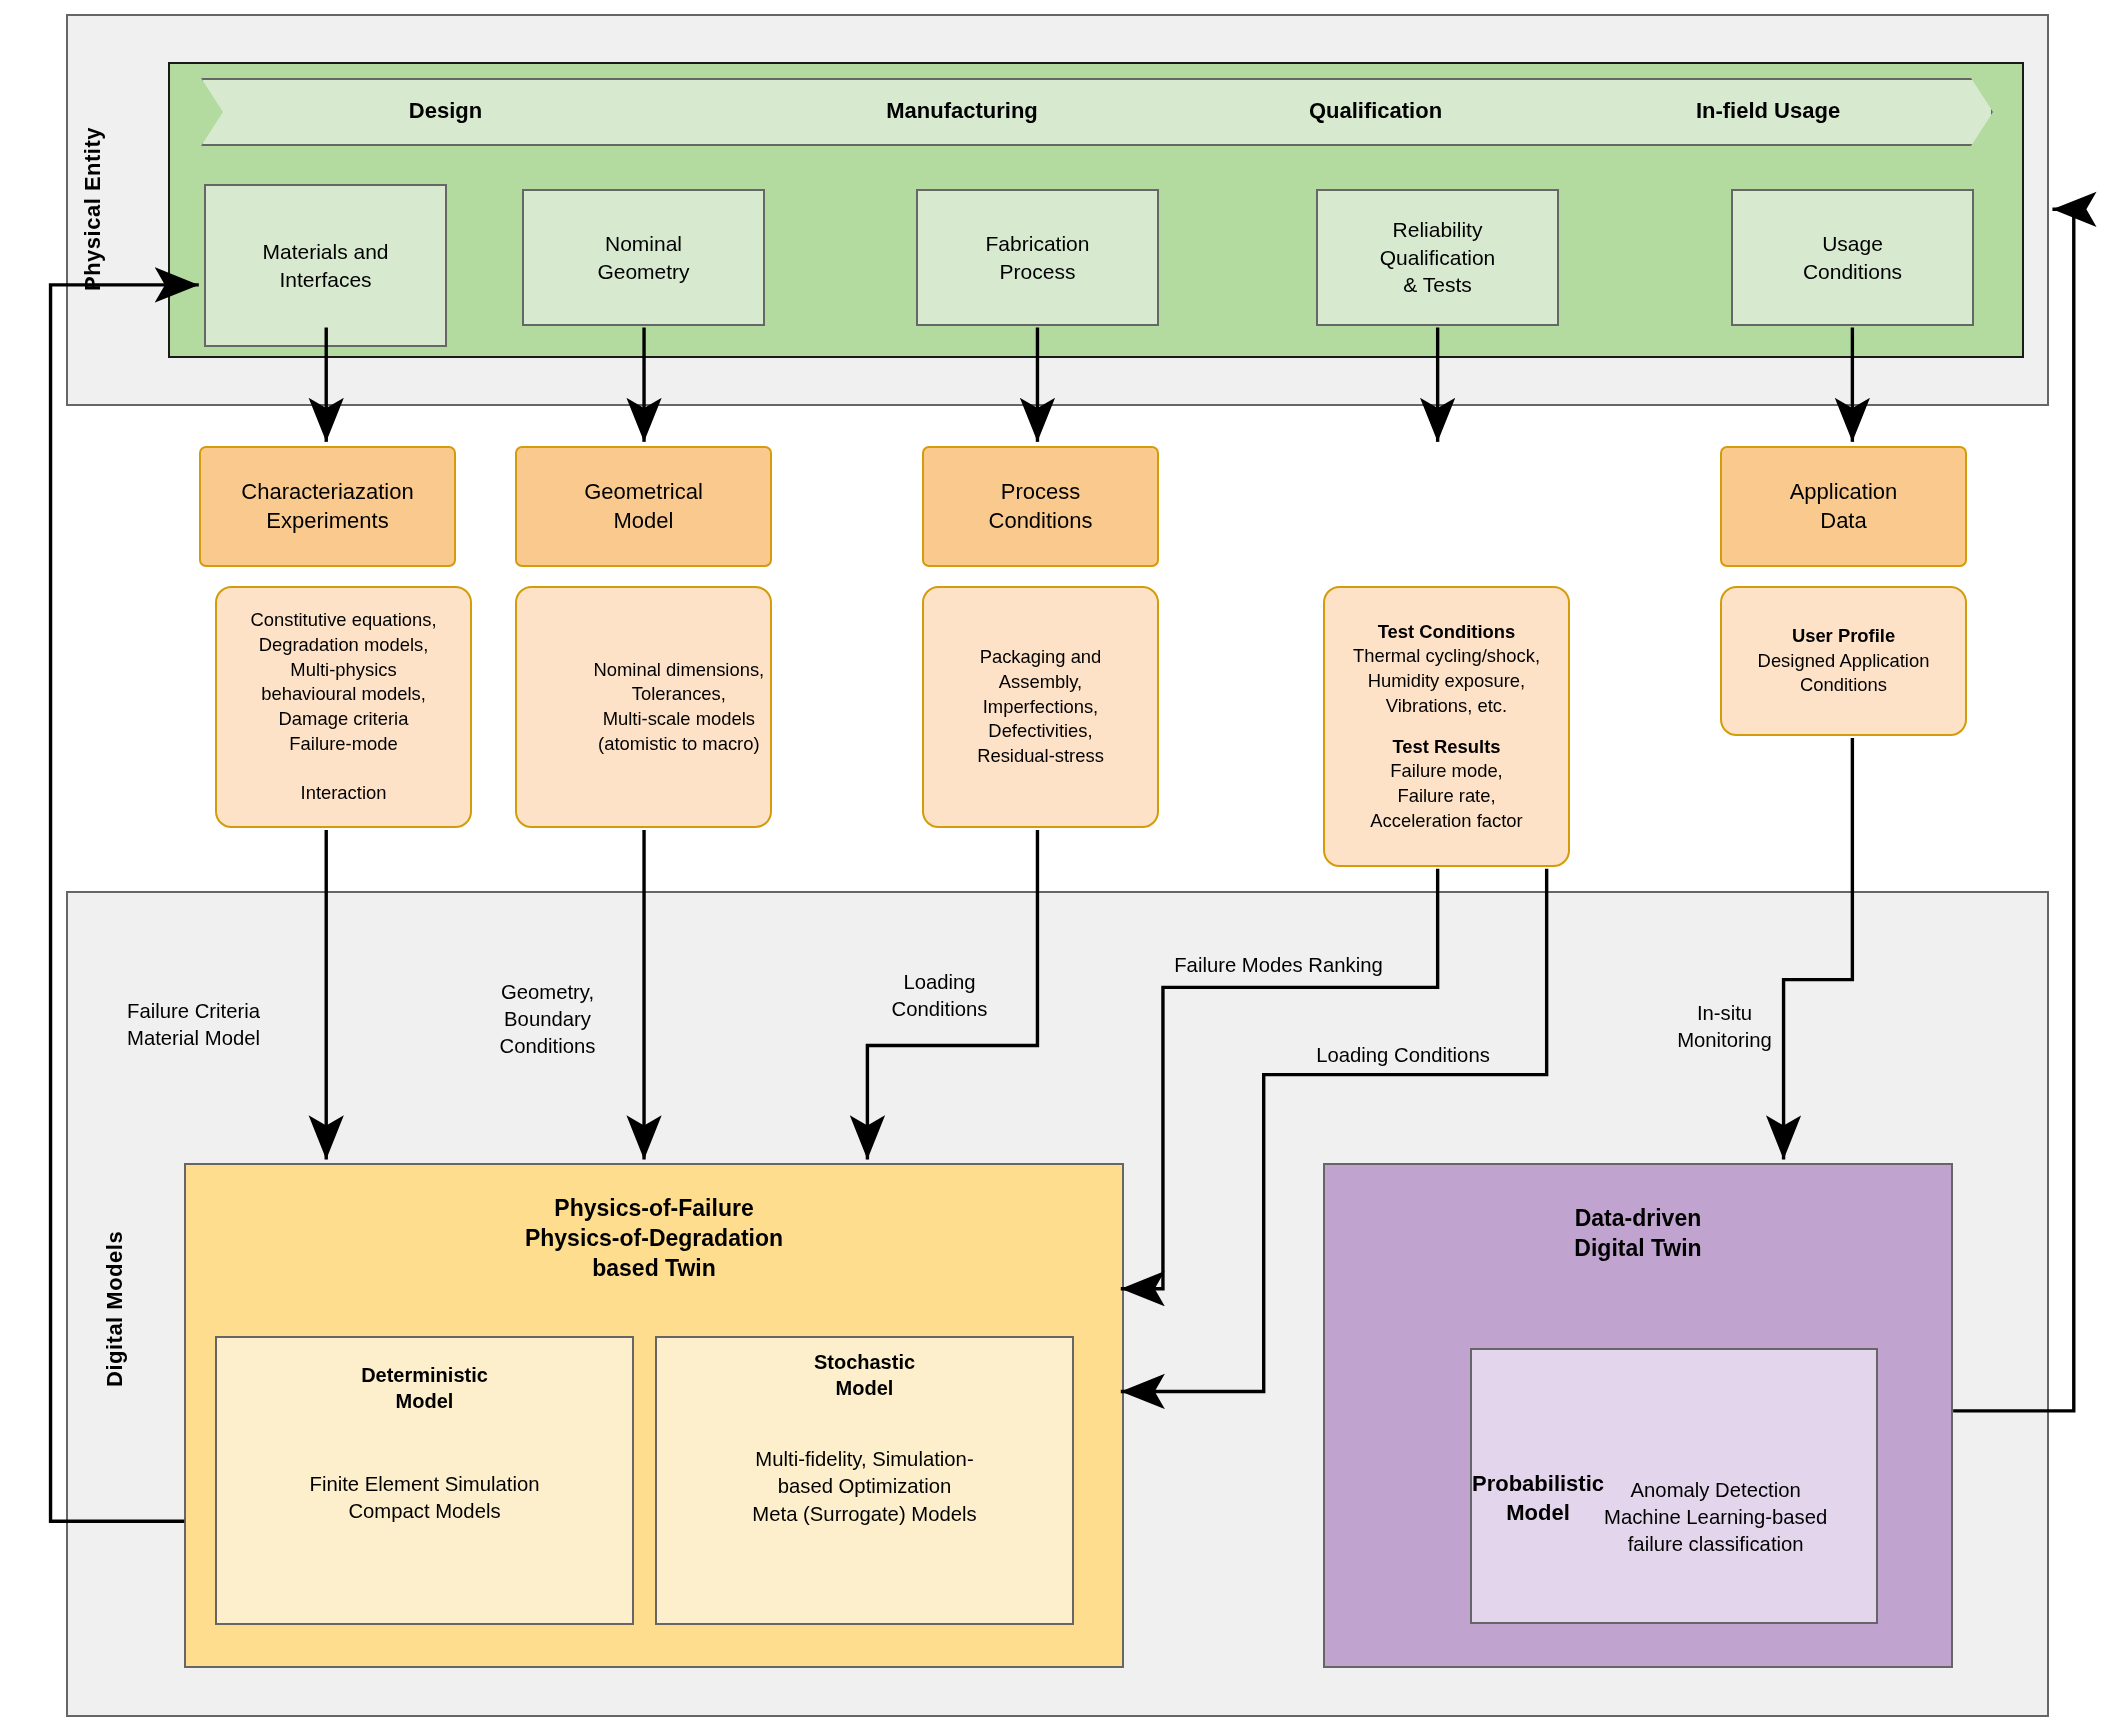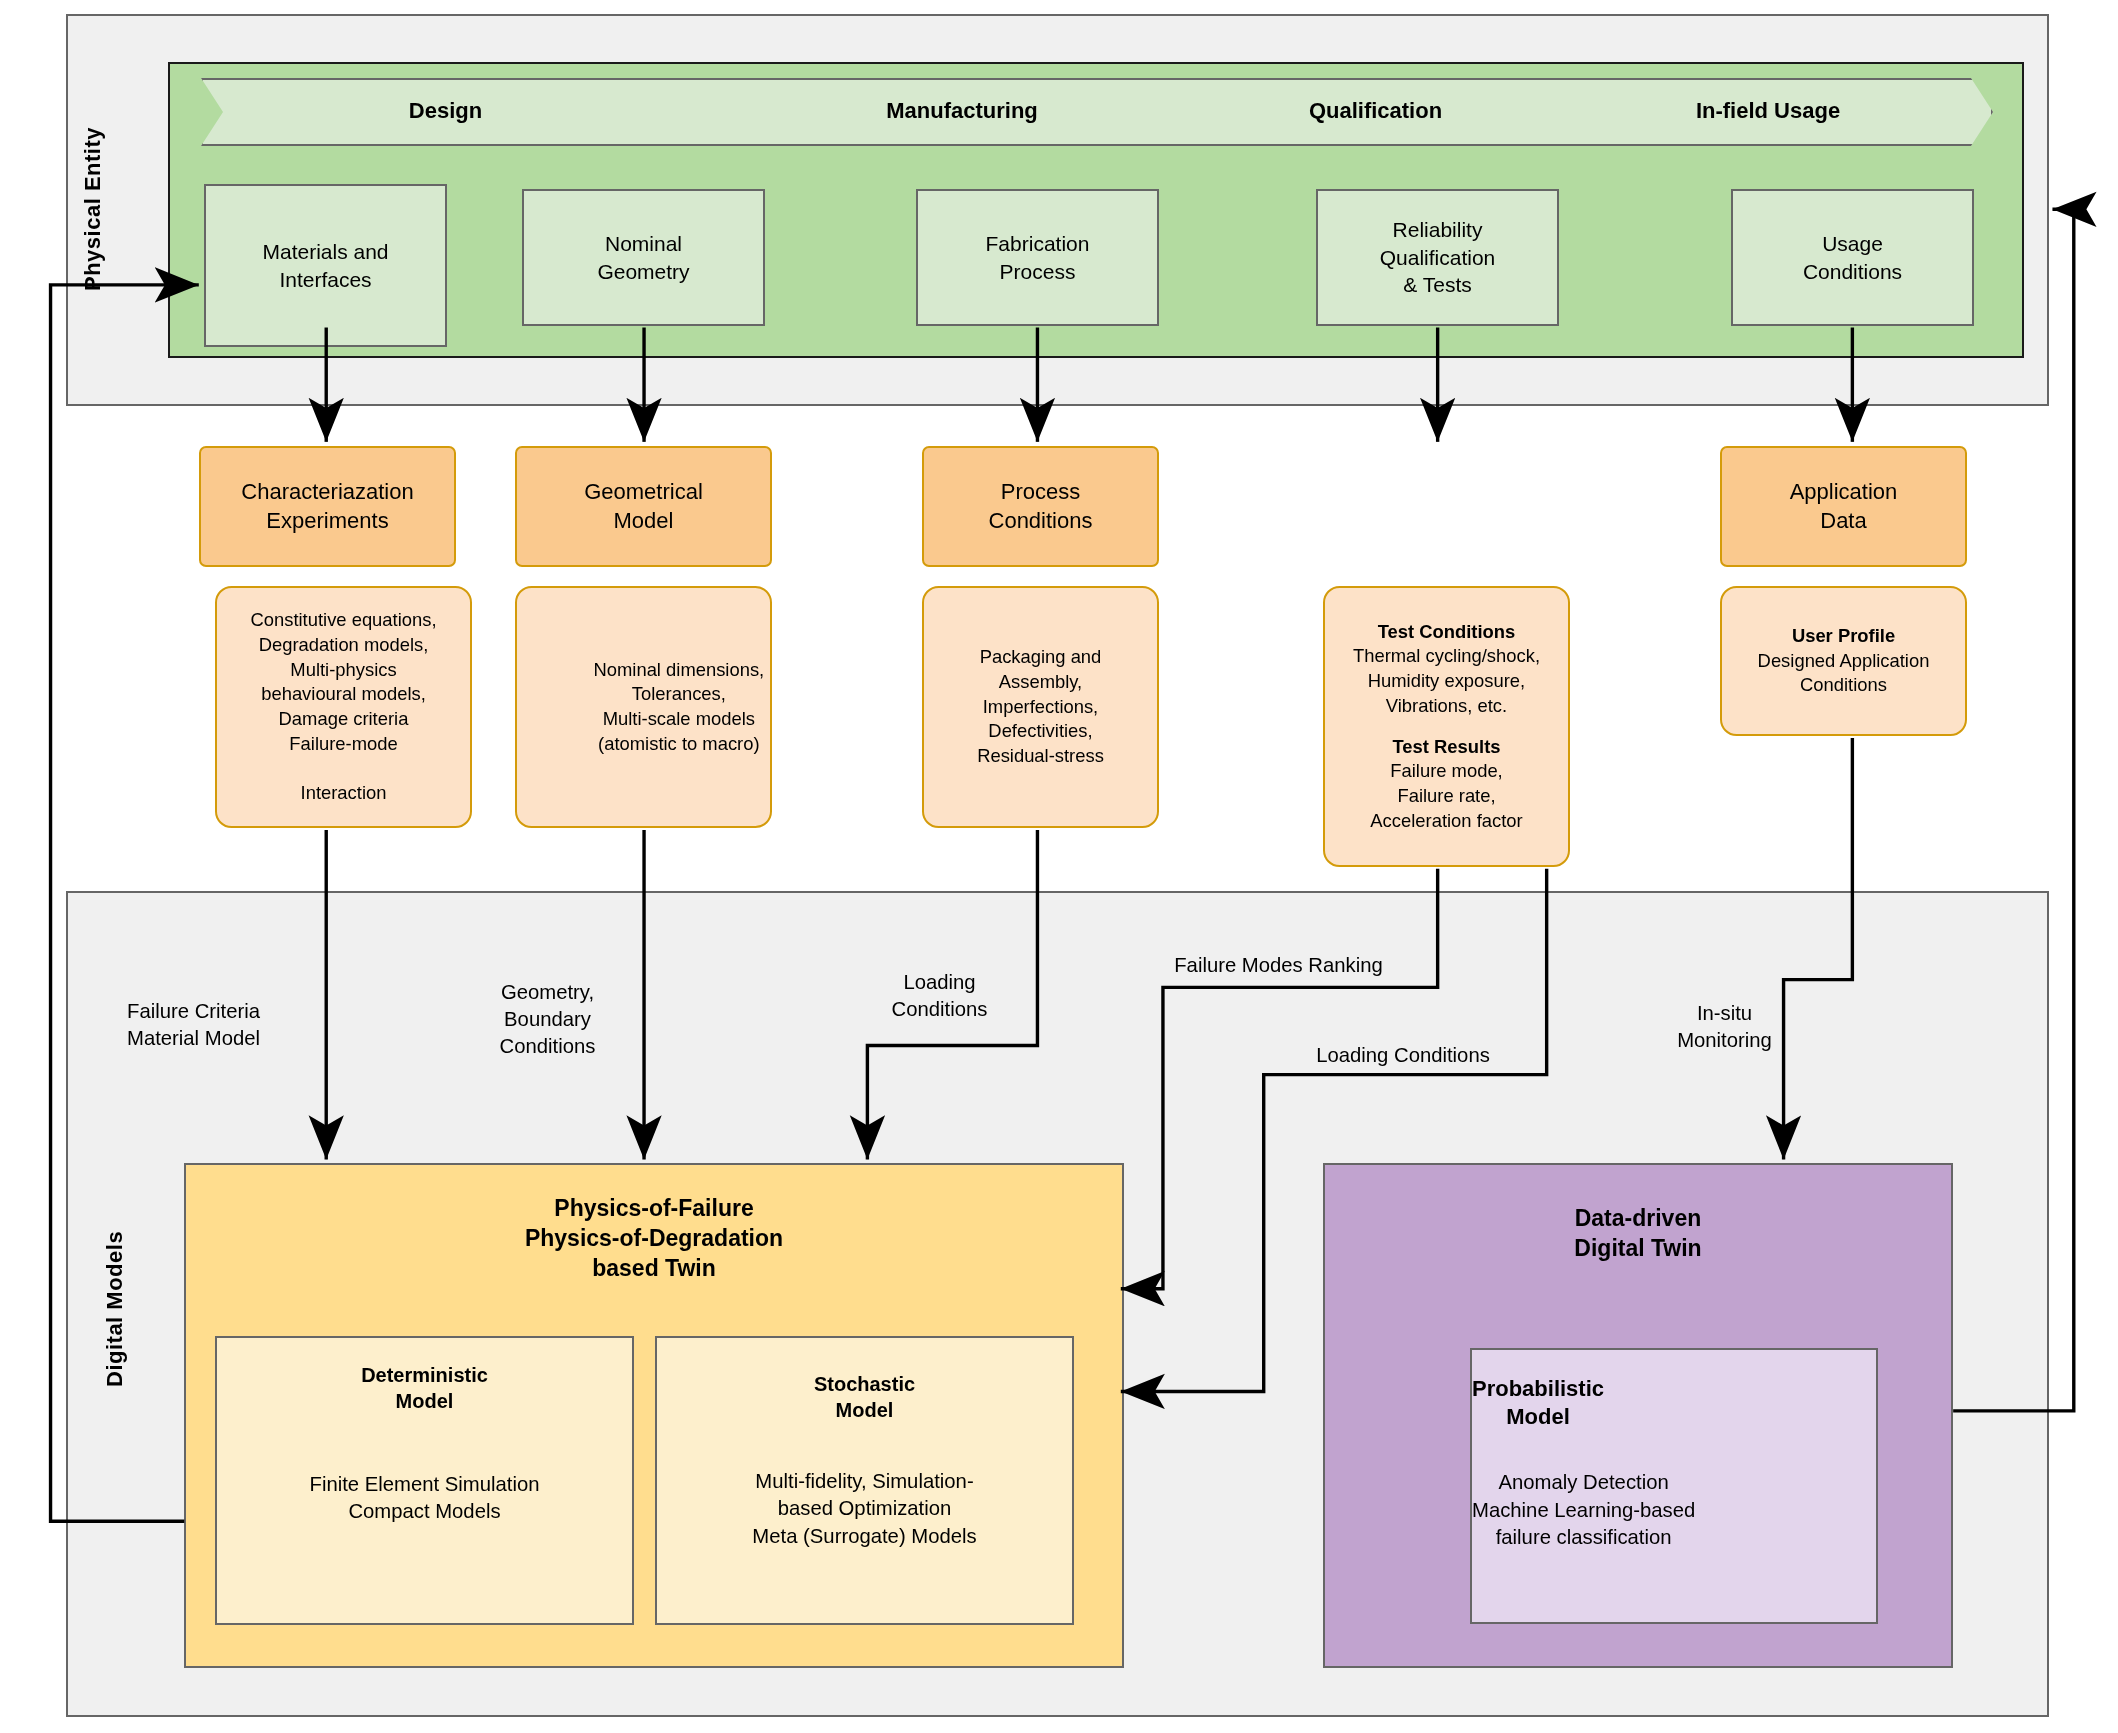"Stochastic" div.abs { padding-top: 34px -> 12px }
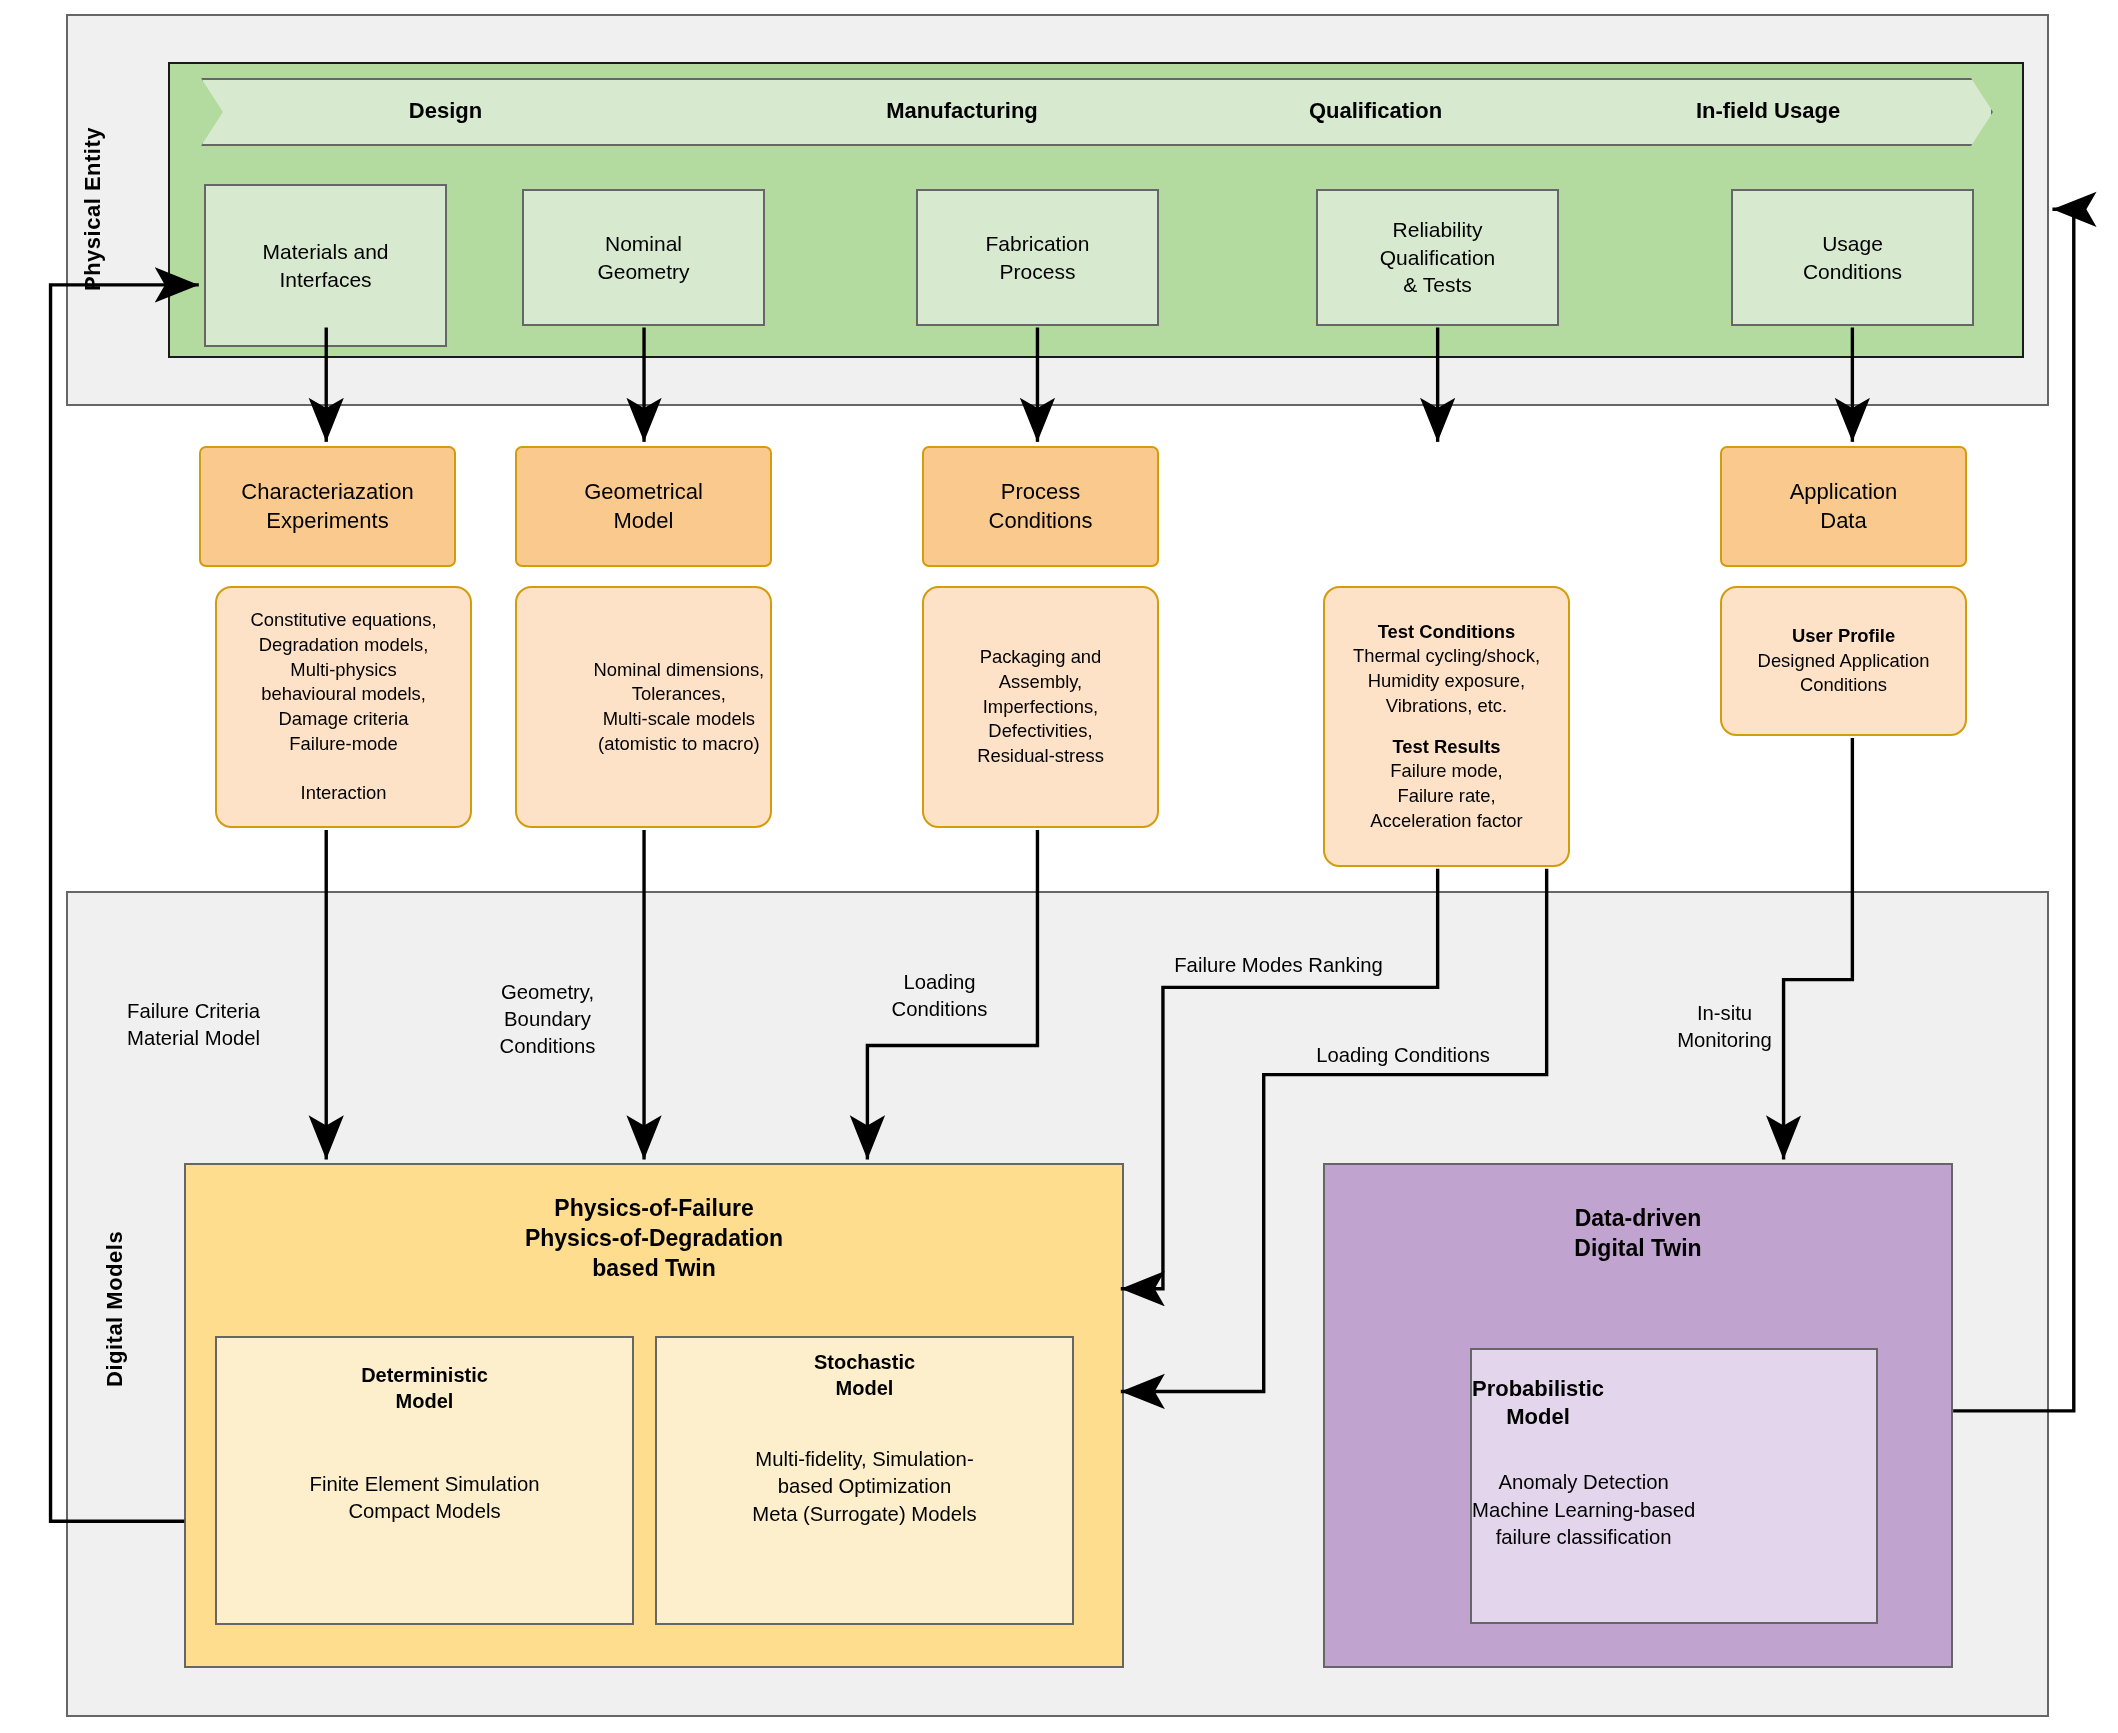"Probabilistic" .purple-sub { align-items: flex-start -> center; flex-direction: column -> row }
